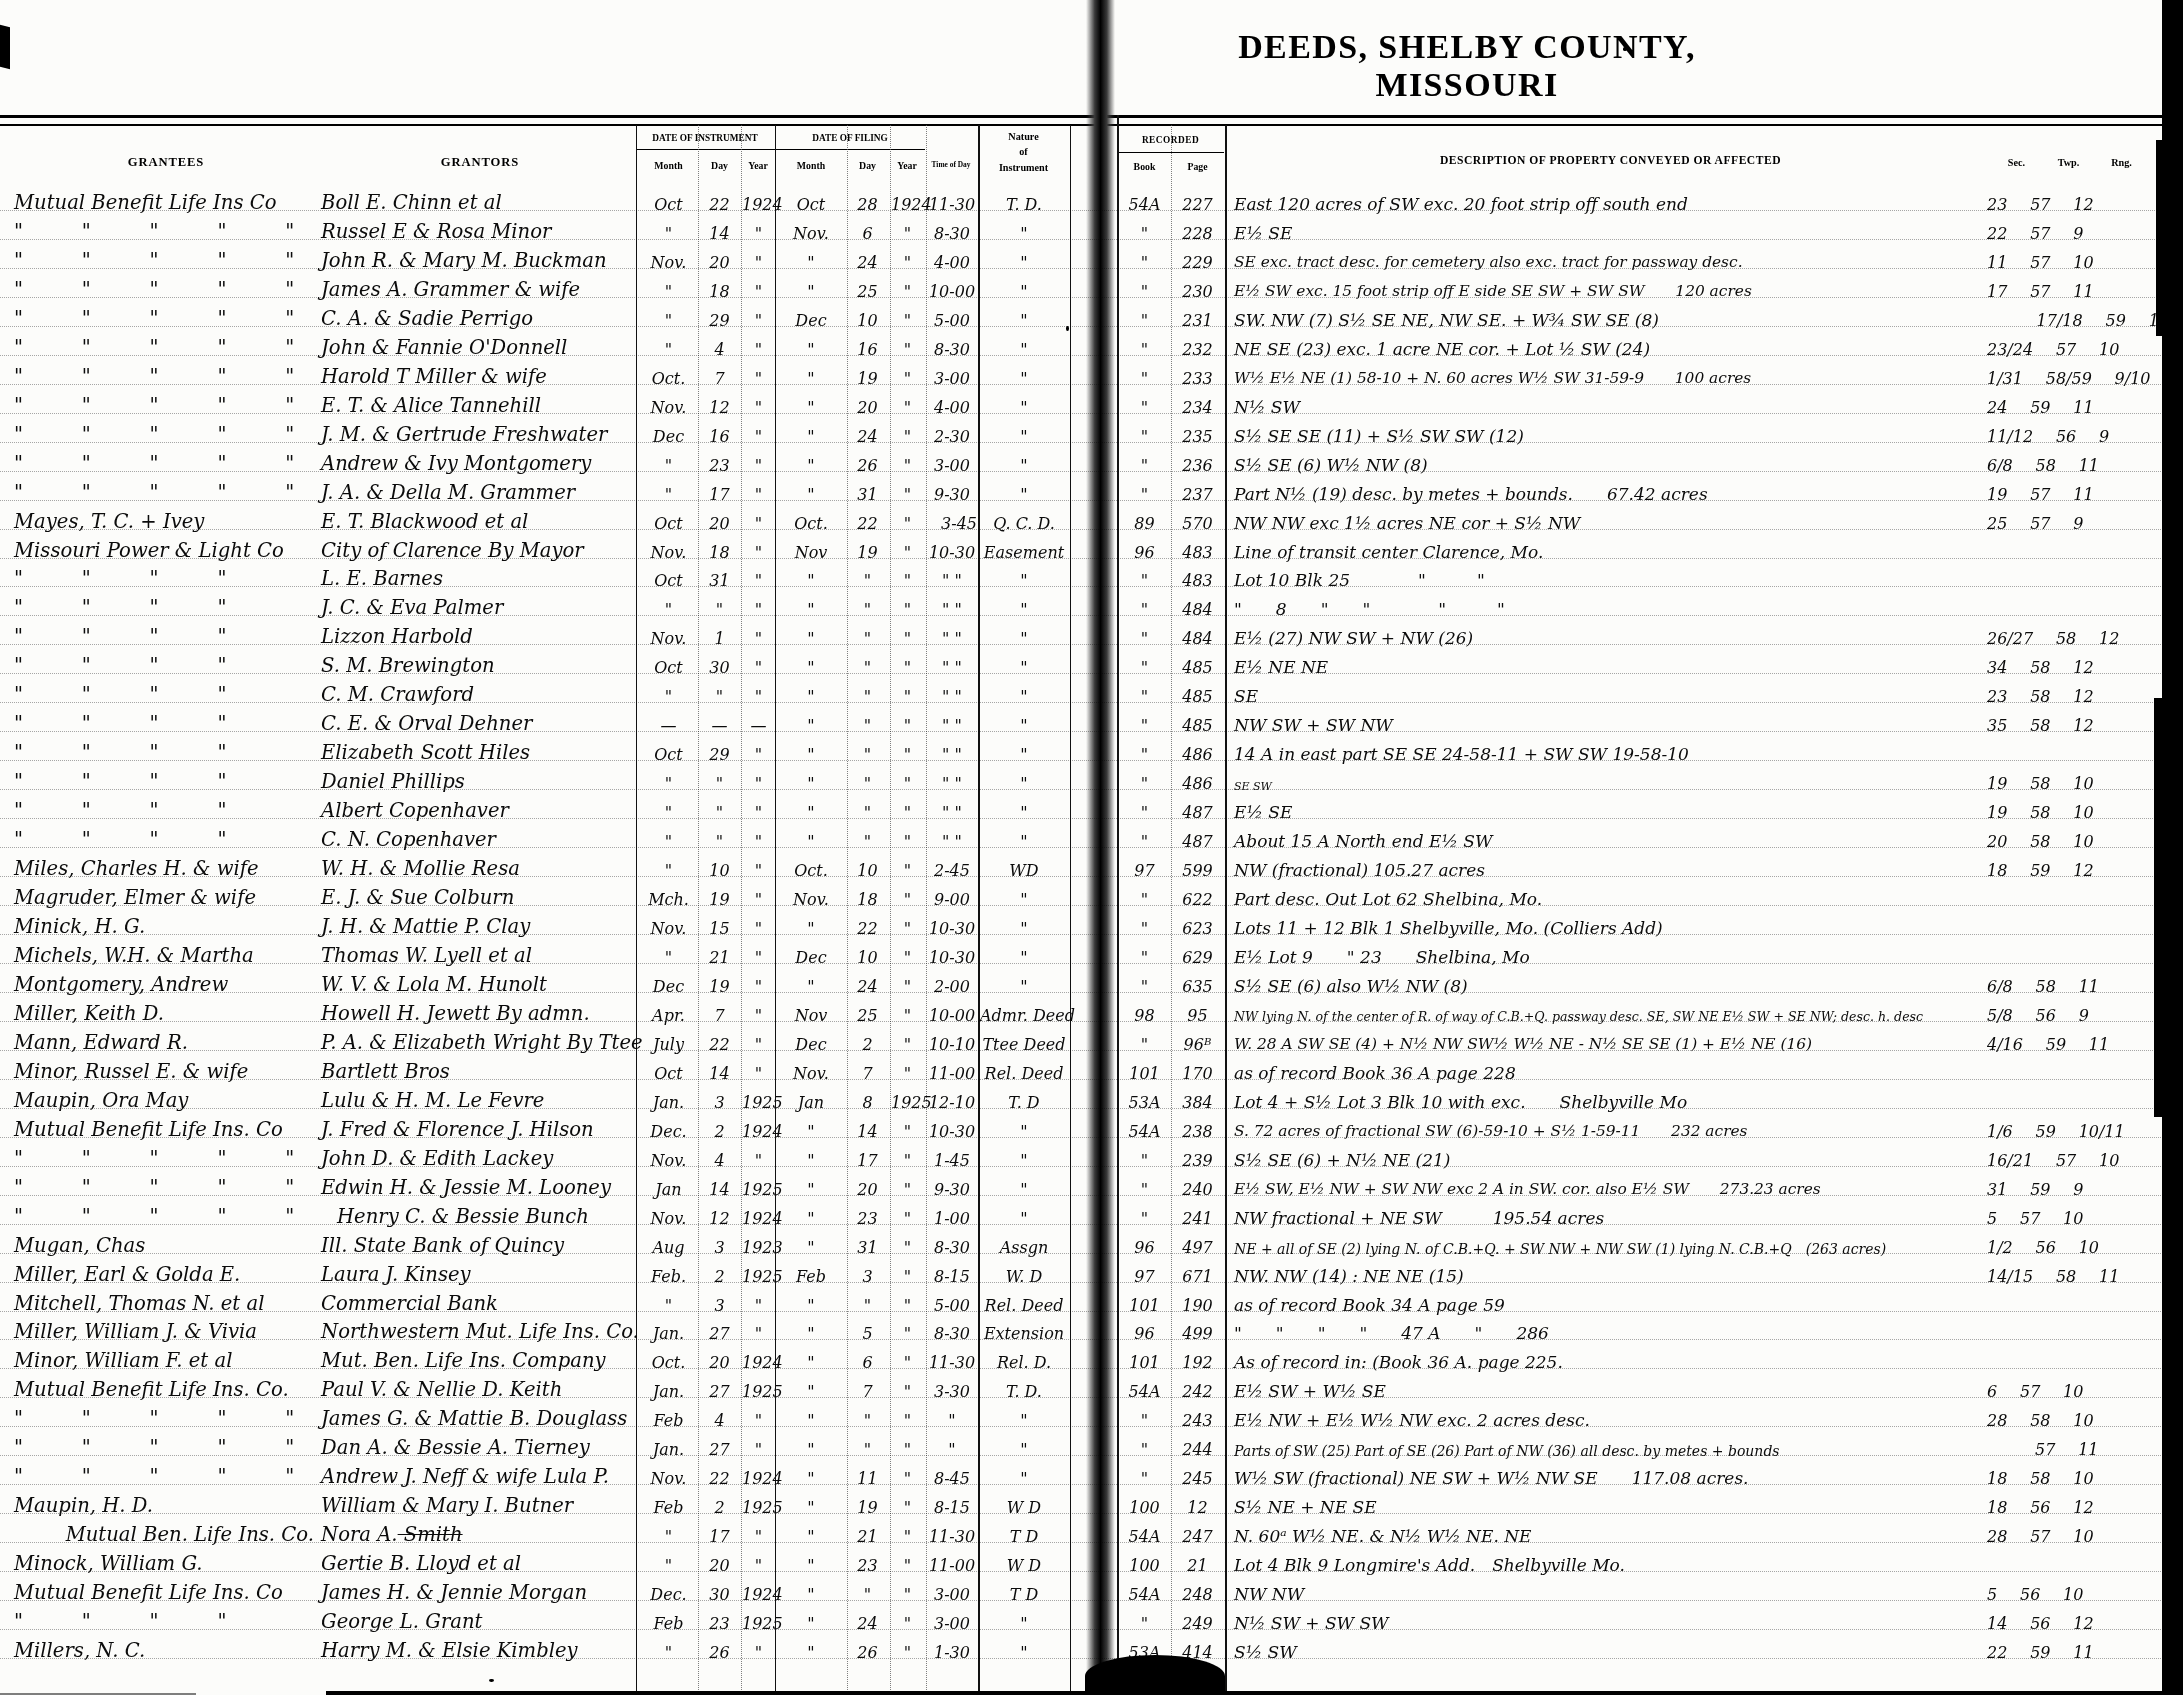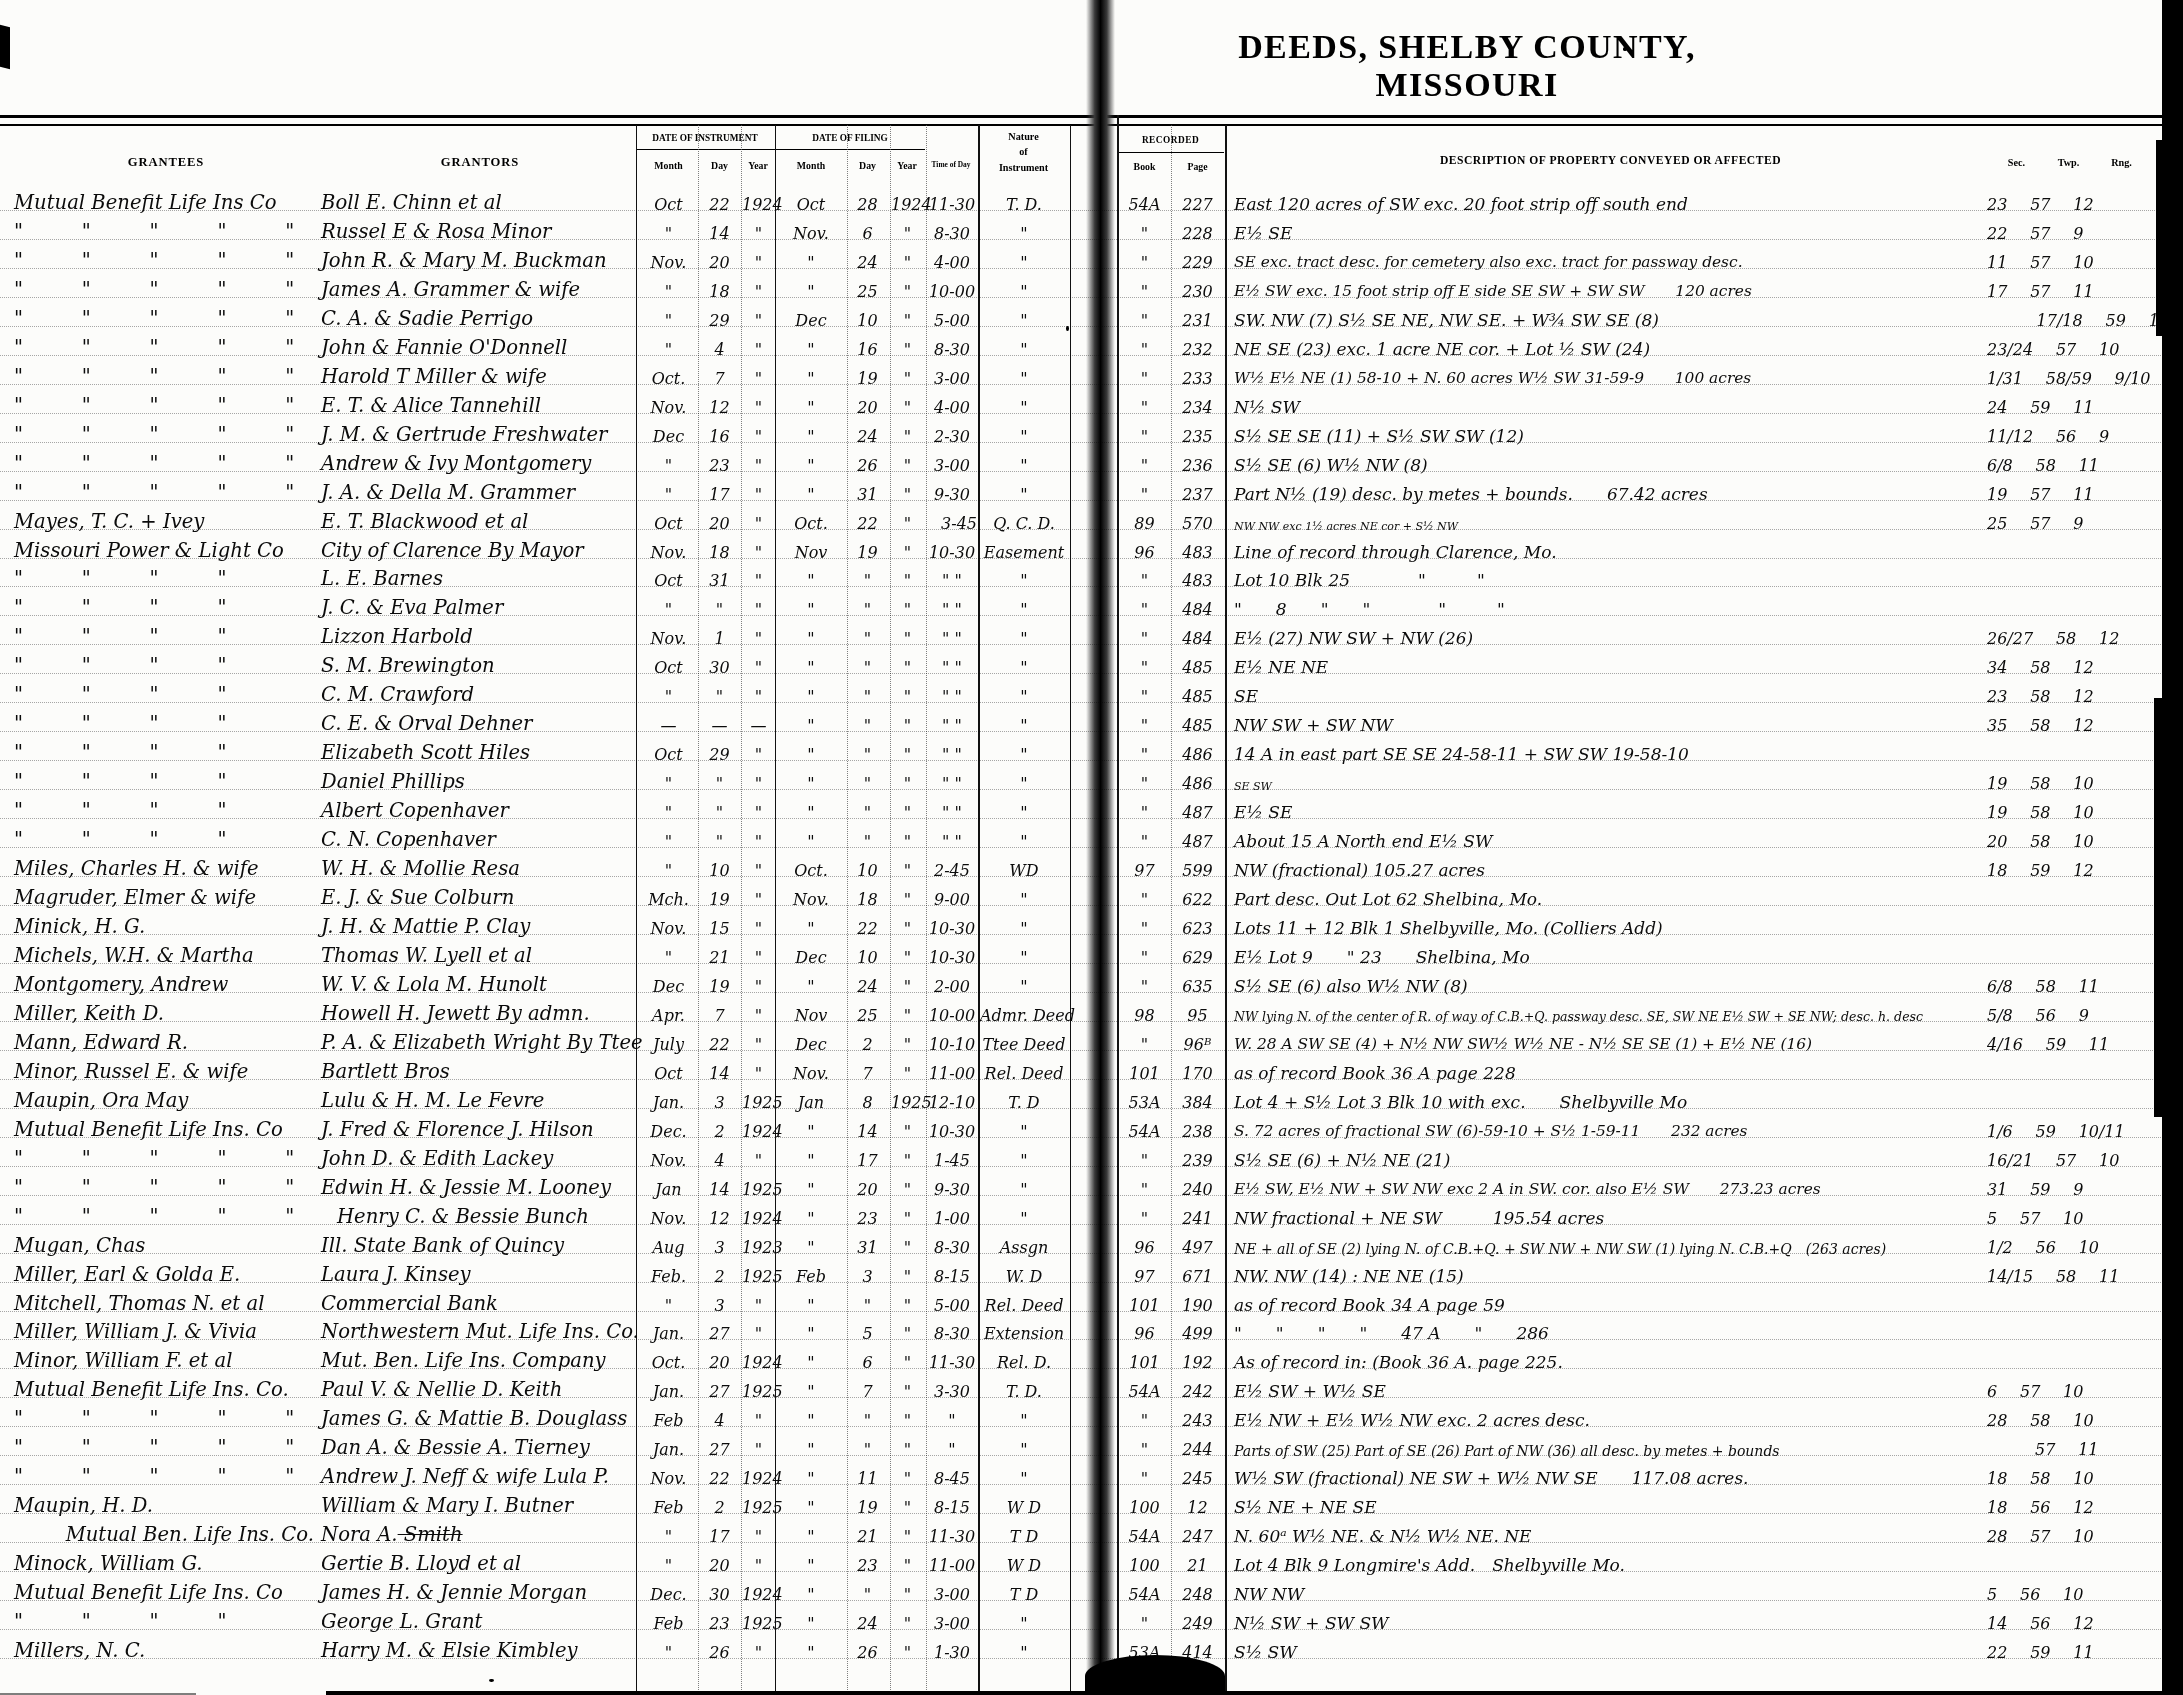"NW NW exc 1½ acres" span.cell { font-size: 11px -> 17px }
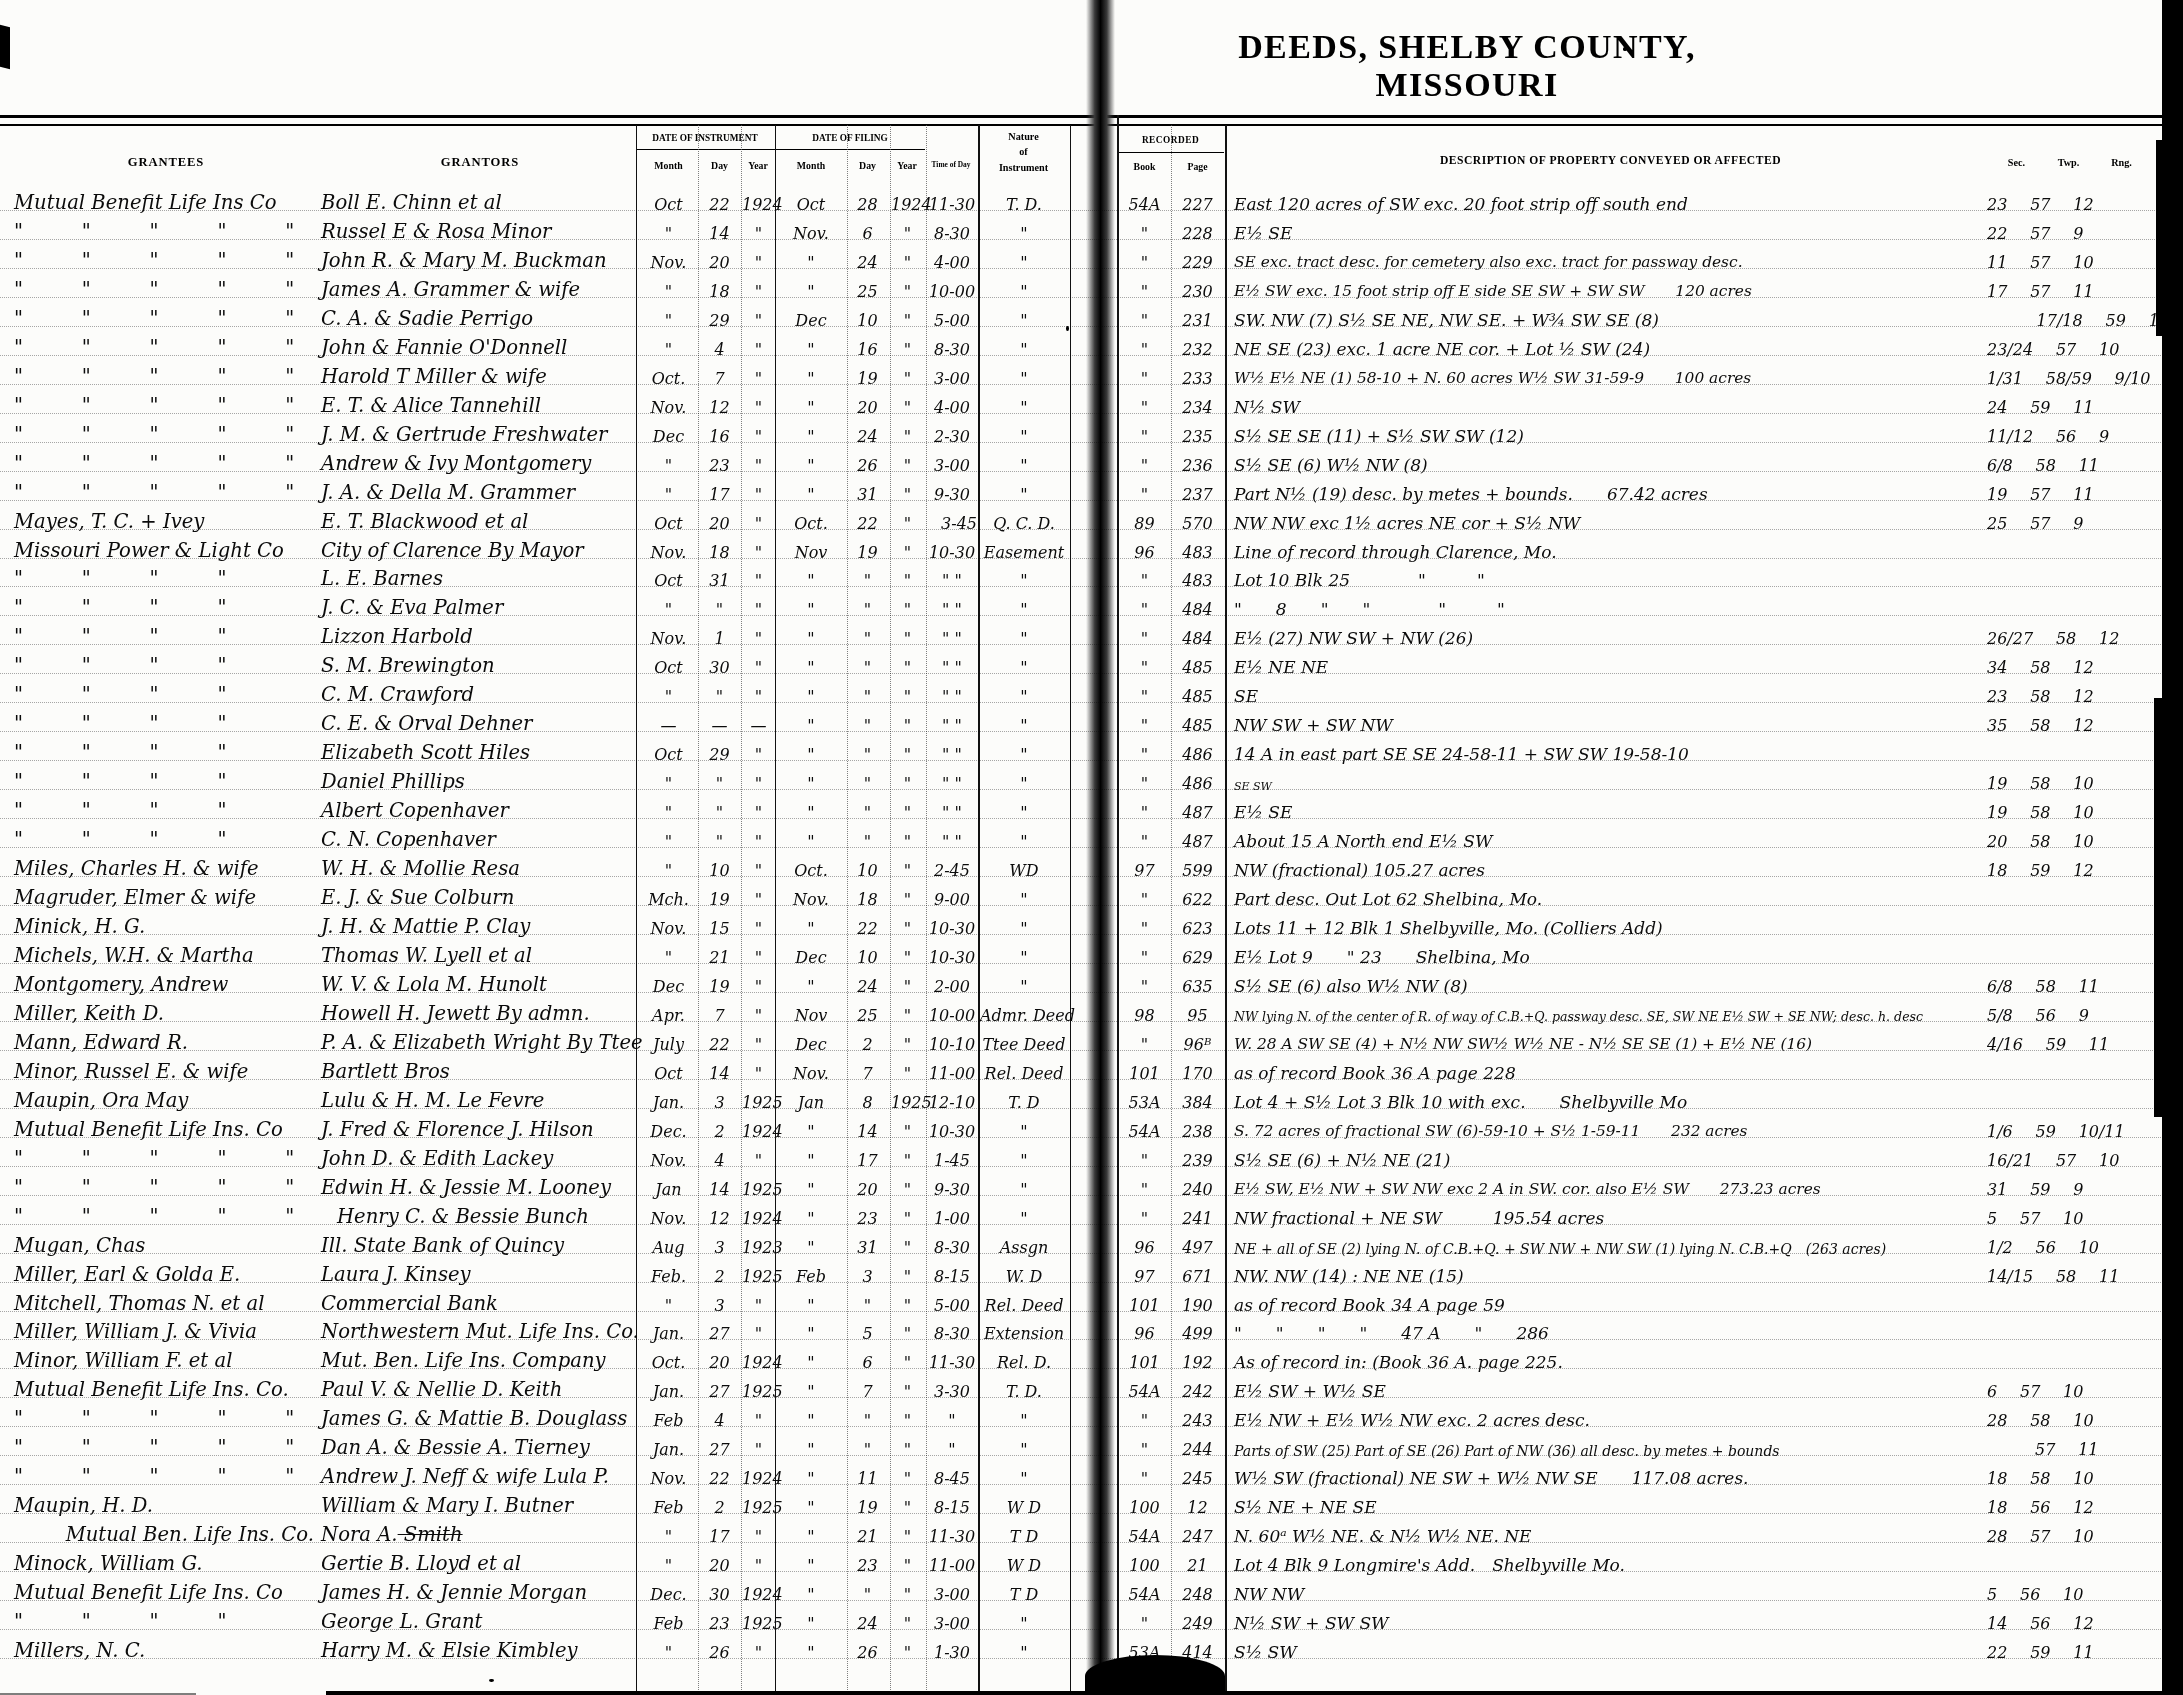"Line of record through Clarence," span.cell { text: record through -> transit center }
